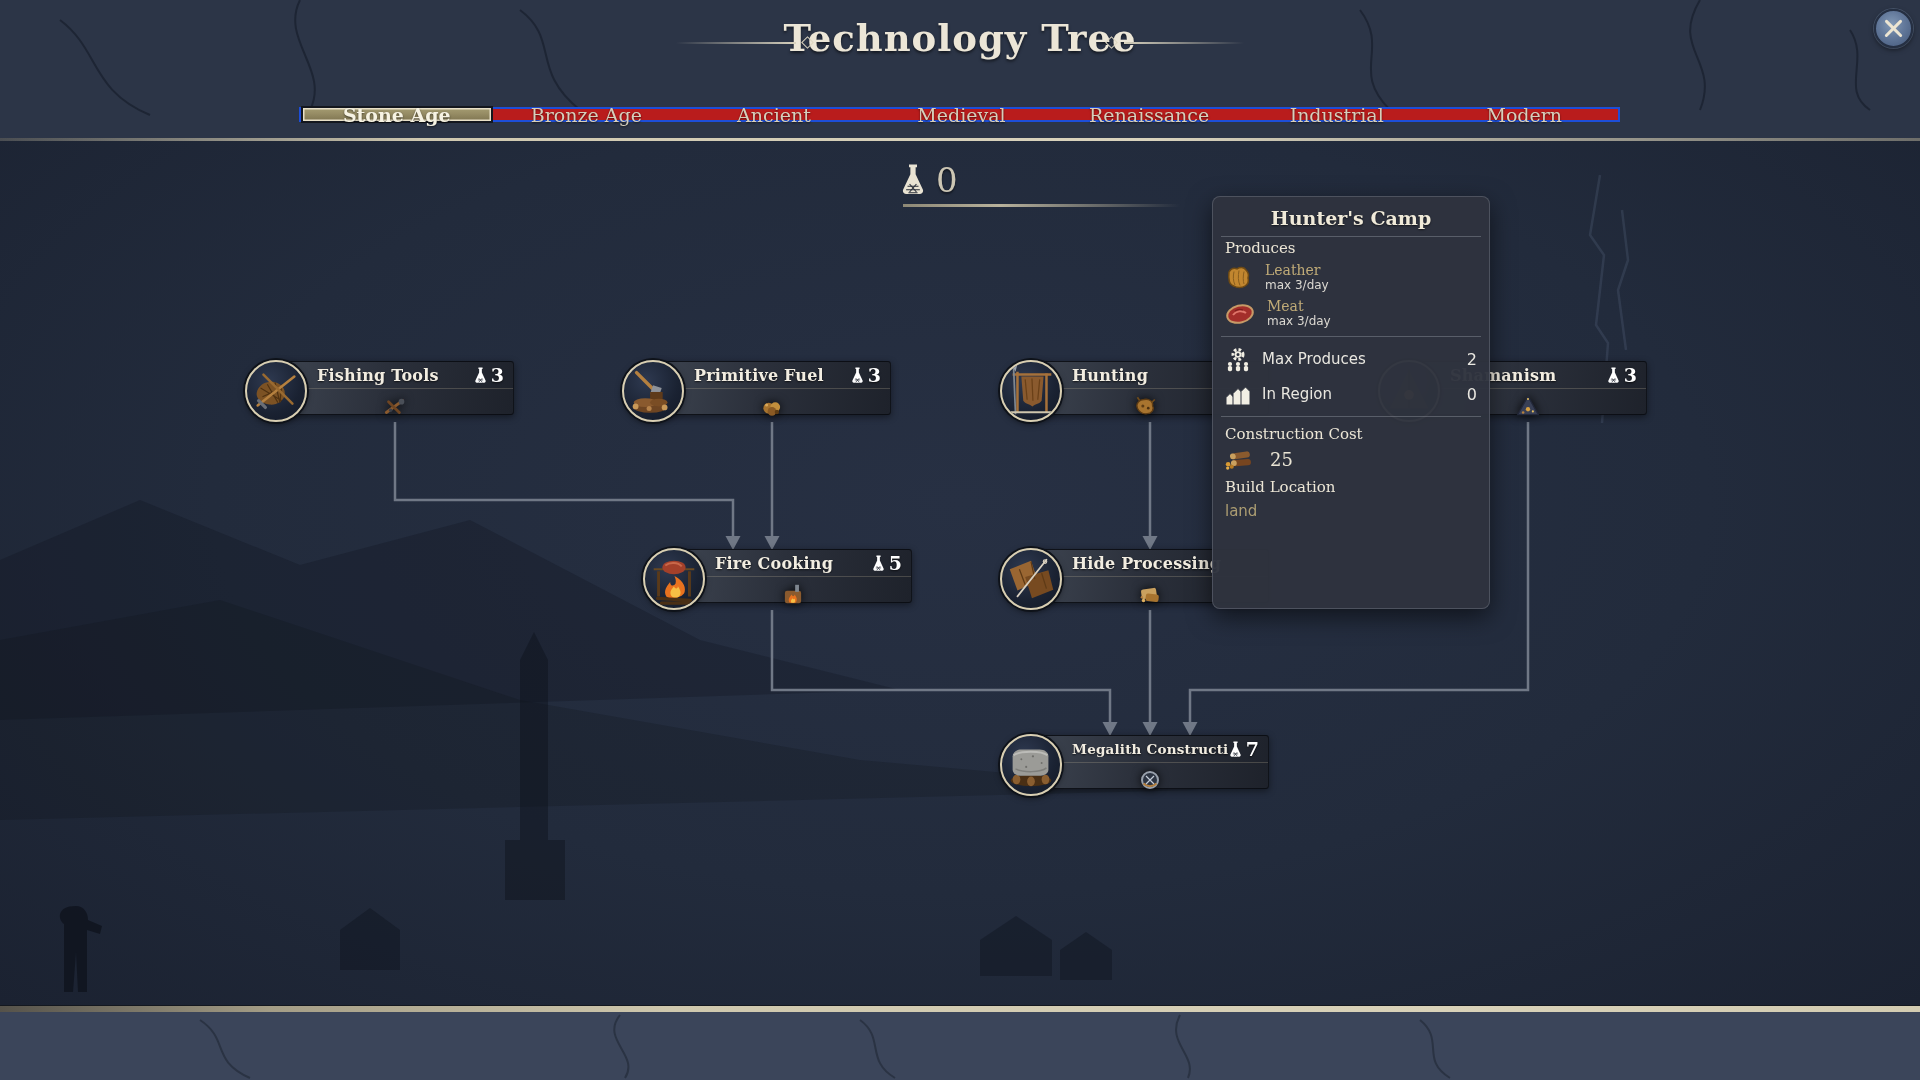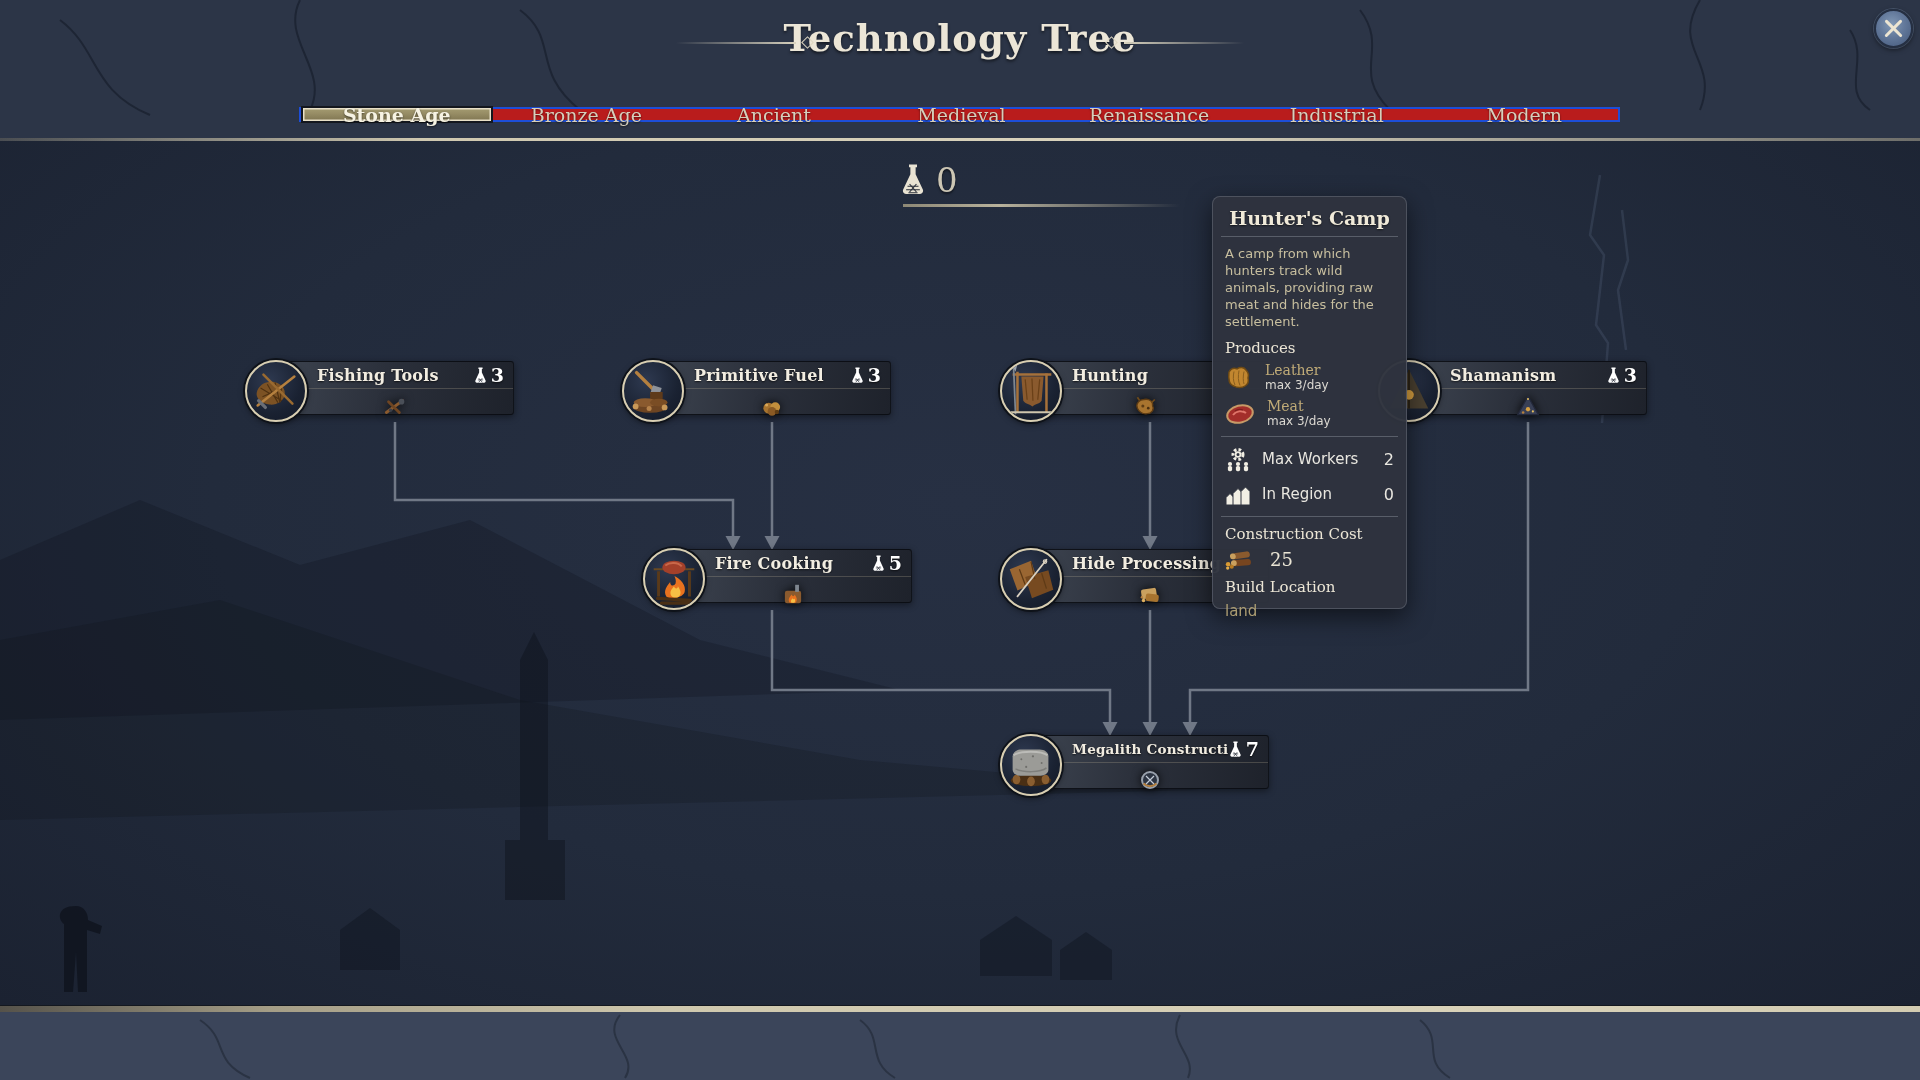"Hunter's Camp" .tooltip { width: 195px -> 278px }
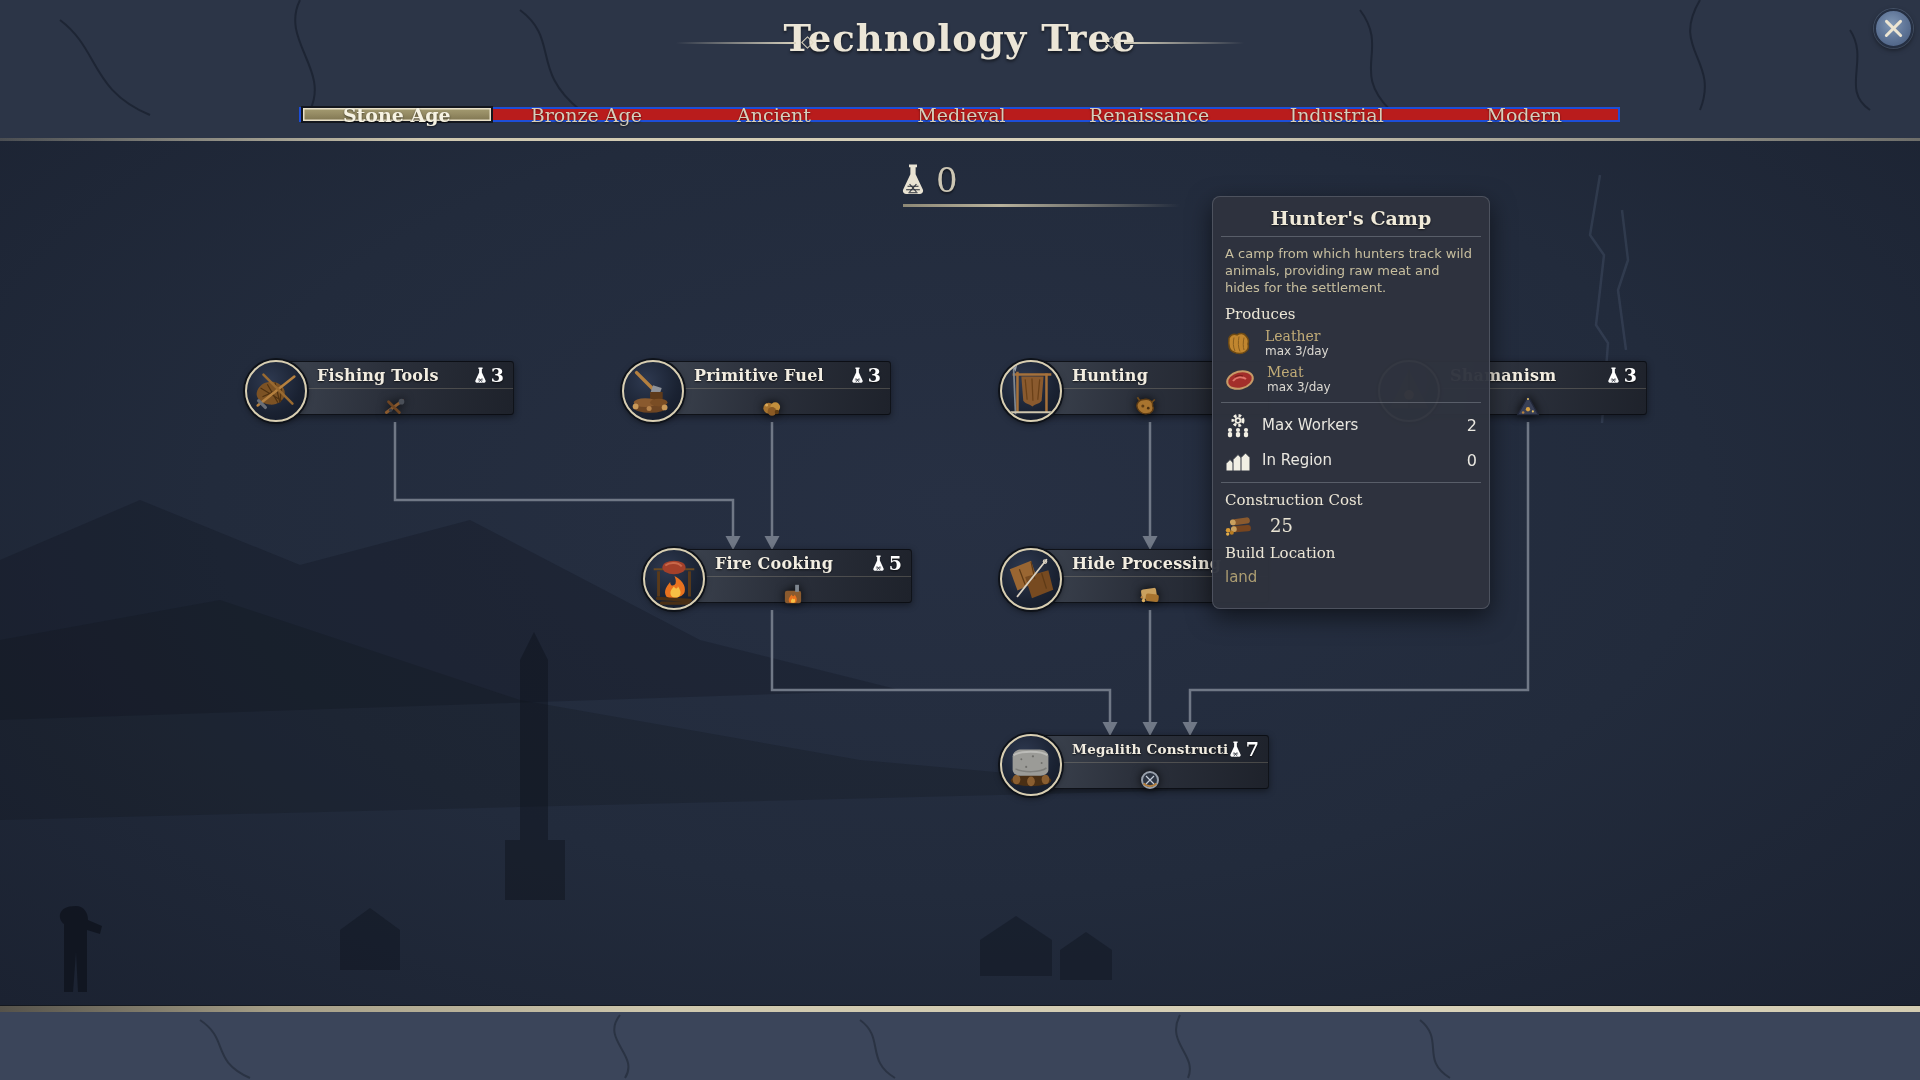"A camp from which hunters" div.tt-desc { html: <div>A camp from which hunters track wild animals, providing raw meat and hides for the settlement.</div> -> none }
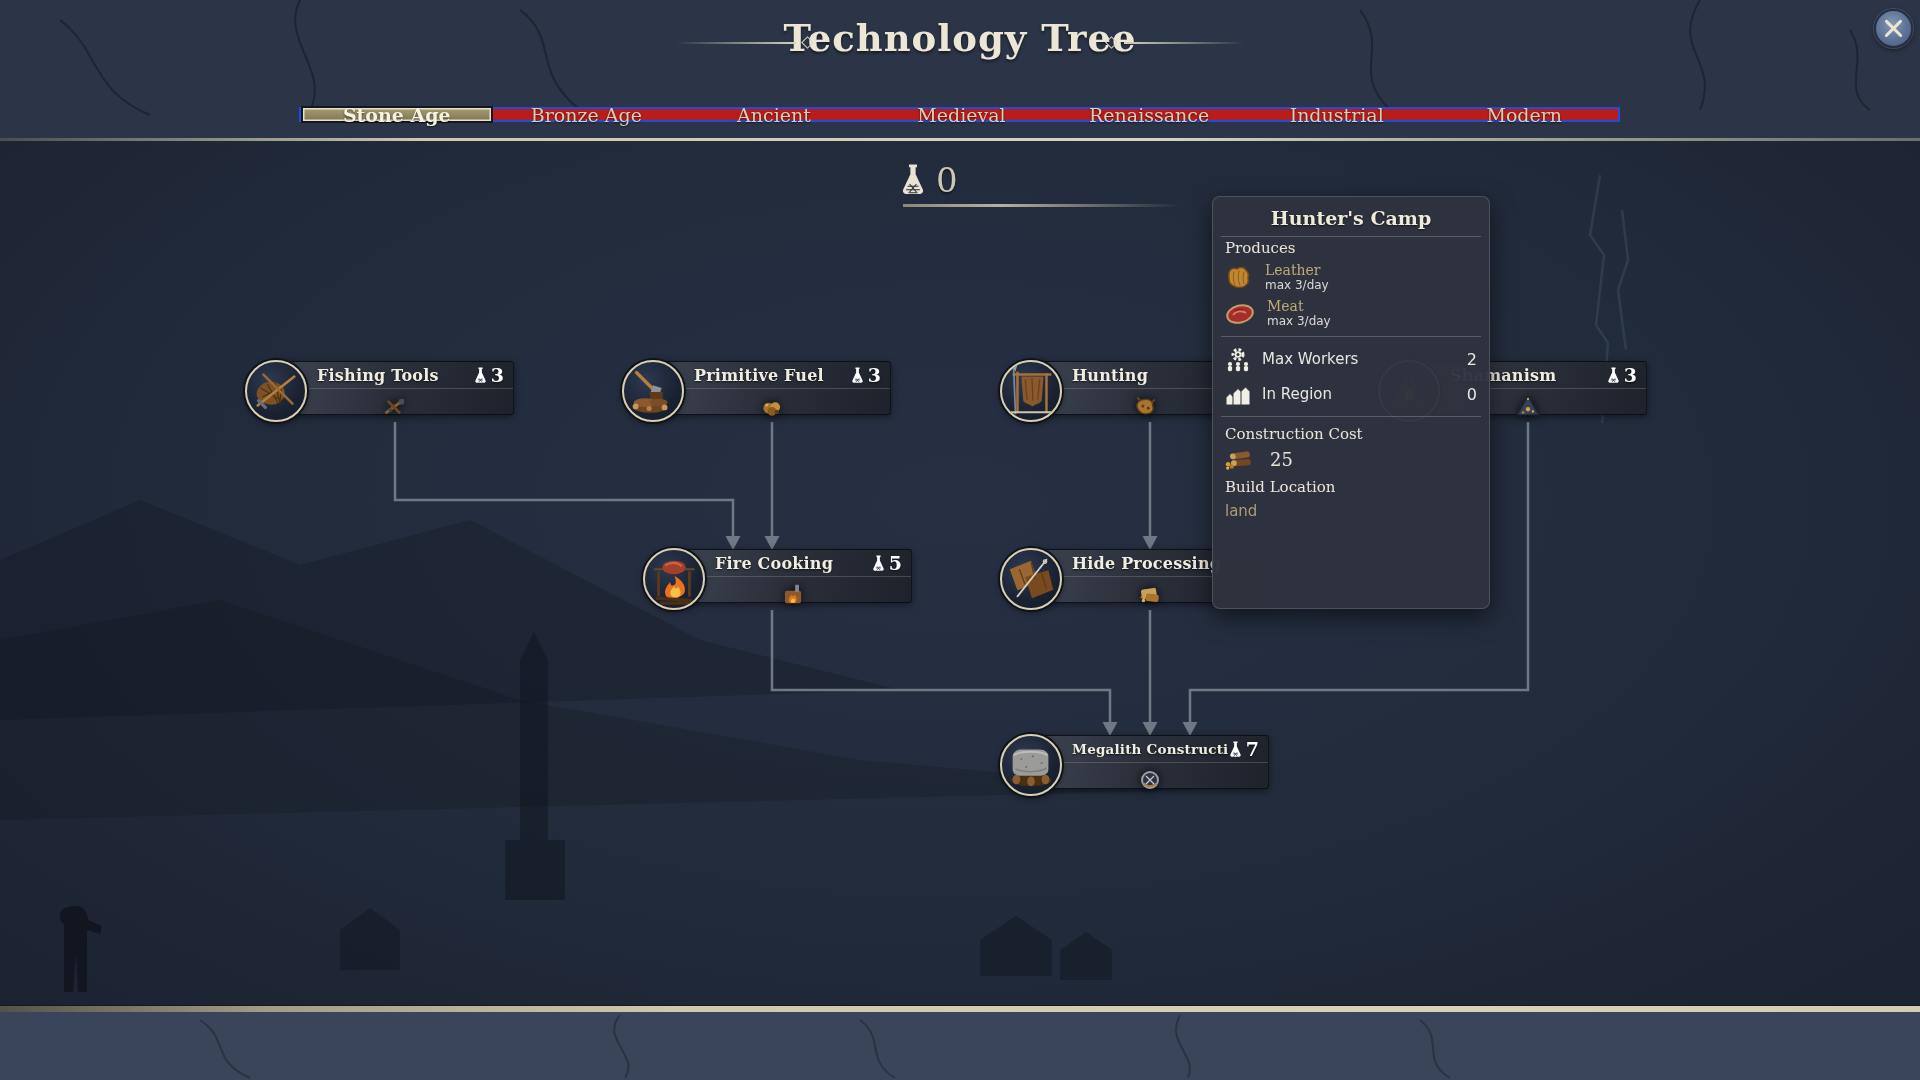"Max Workers" span.slabel { text: Workers -> Produces }
